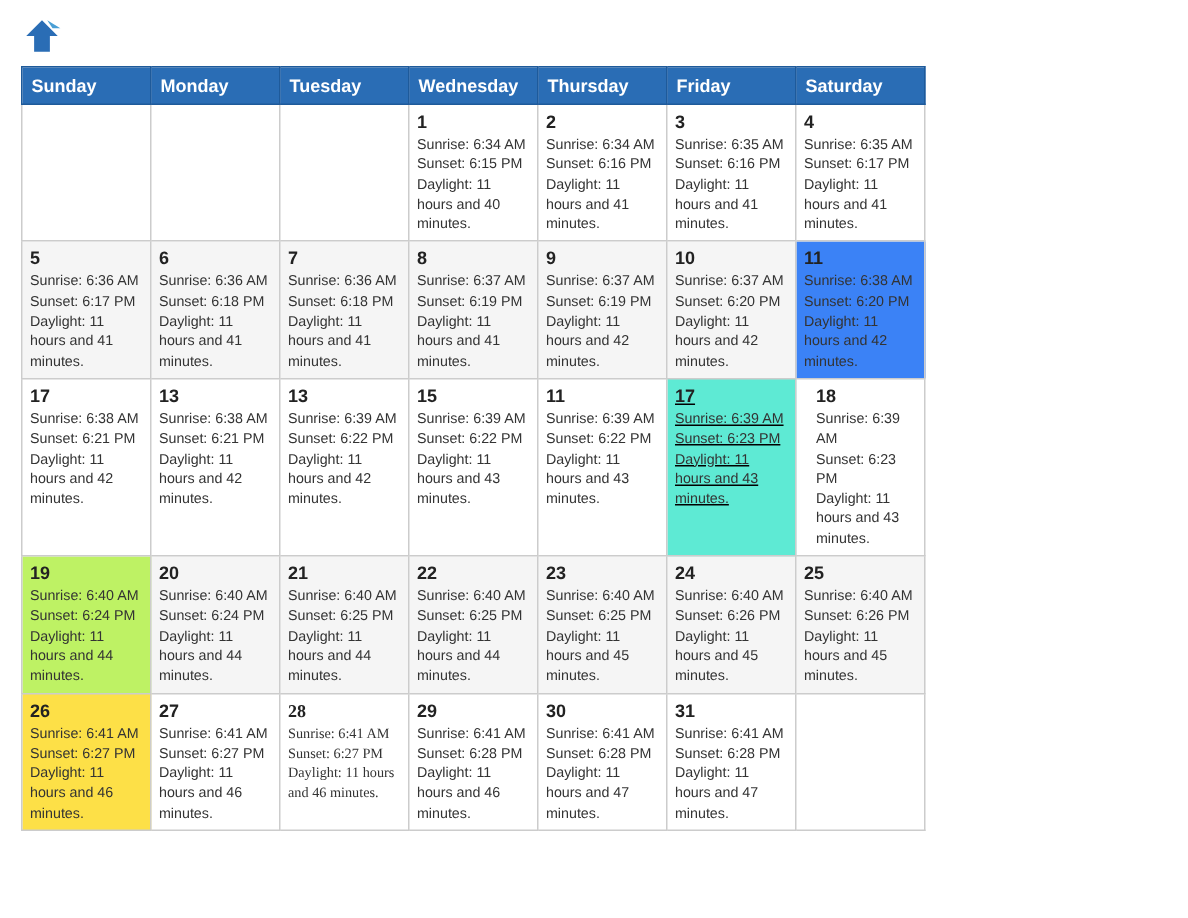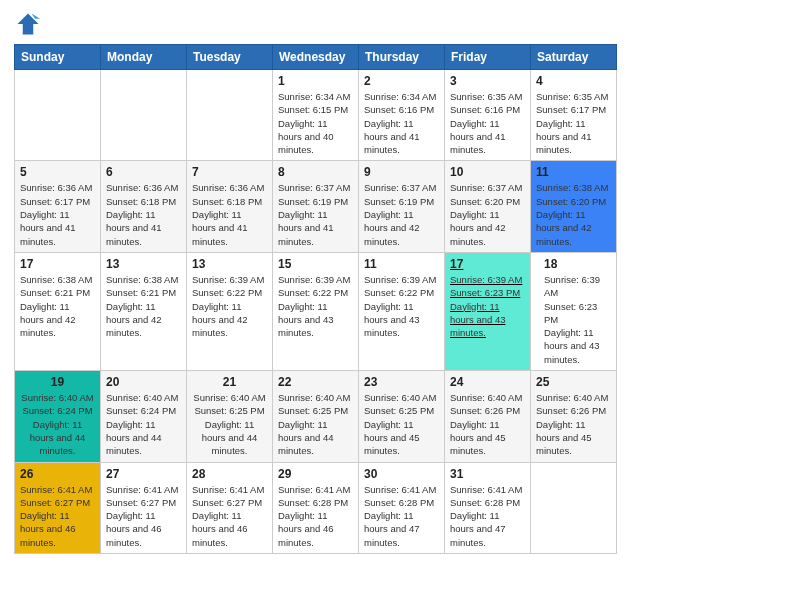"19" td { background-color: #14b8a6 -> #bef264; text-align: center -> none }
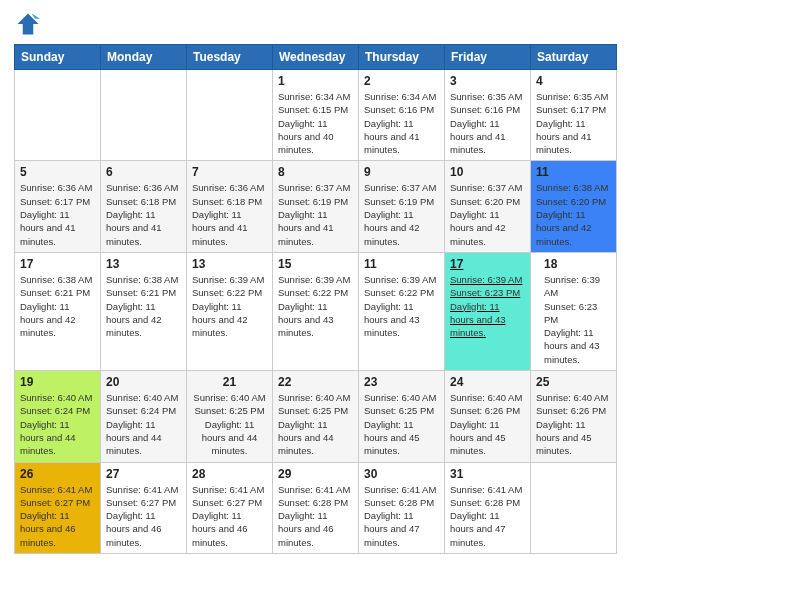"21" td { text-align: center -> none }
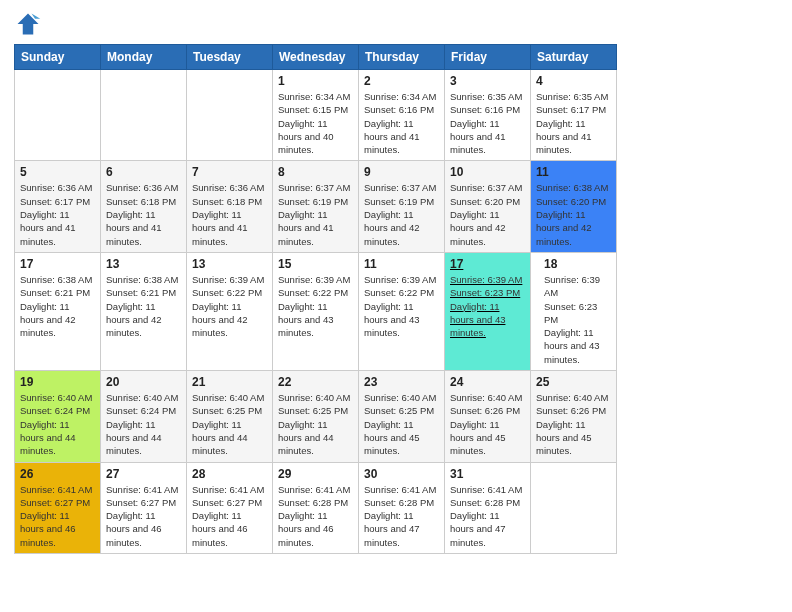"26" td { background-color: #eab308 -> #fde047 }
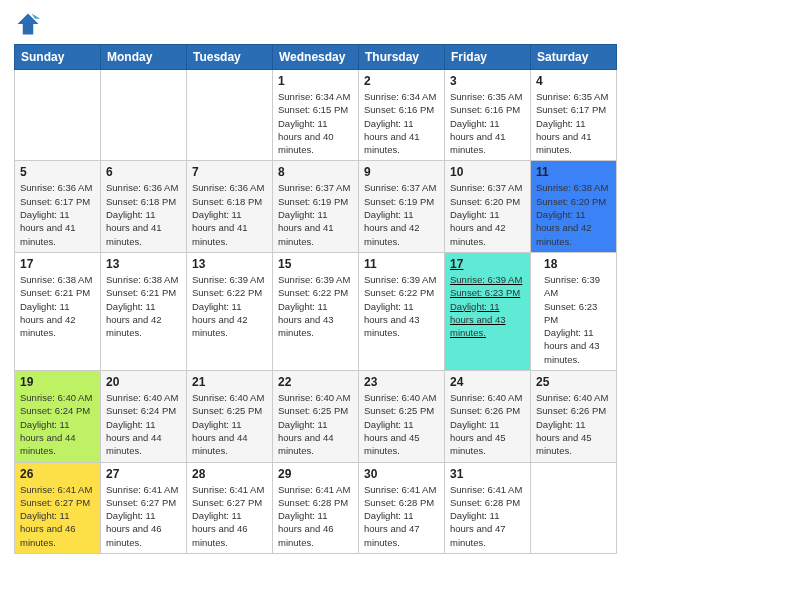"28" td { font-family: none -> Liberation Serif, serif }
